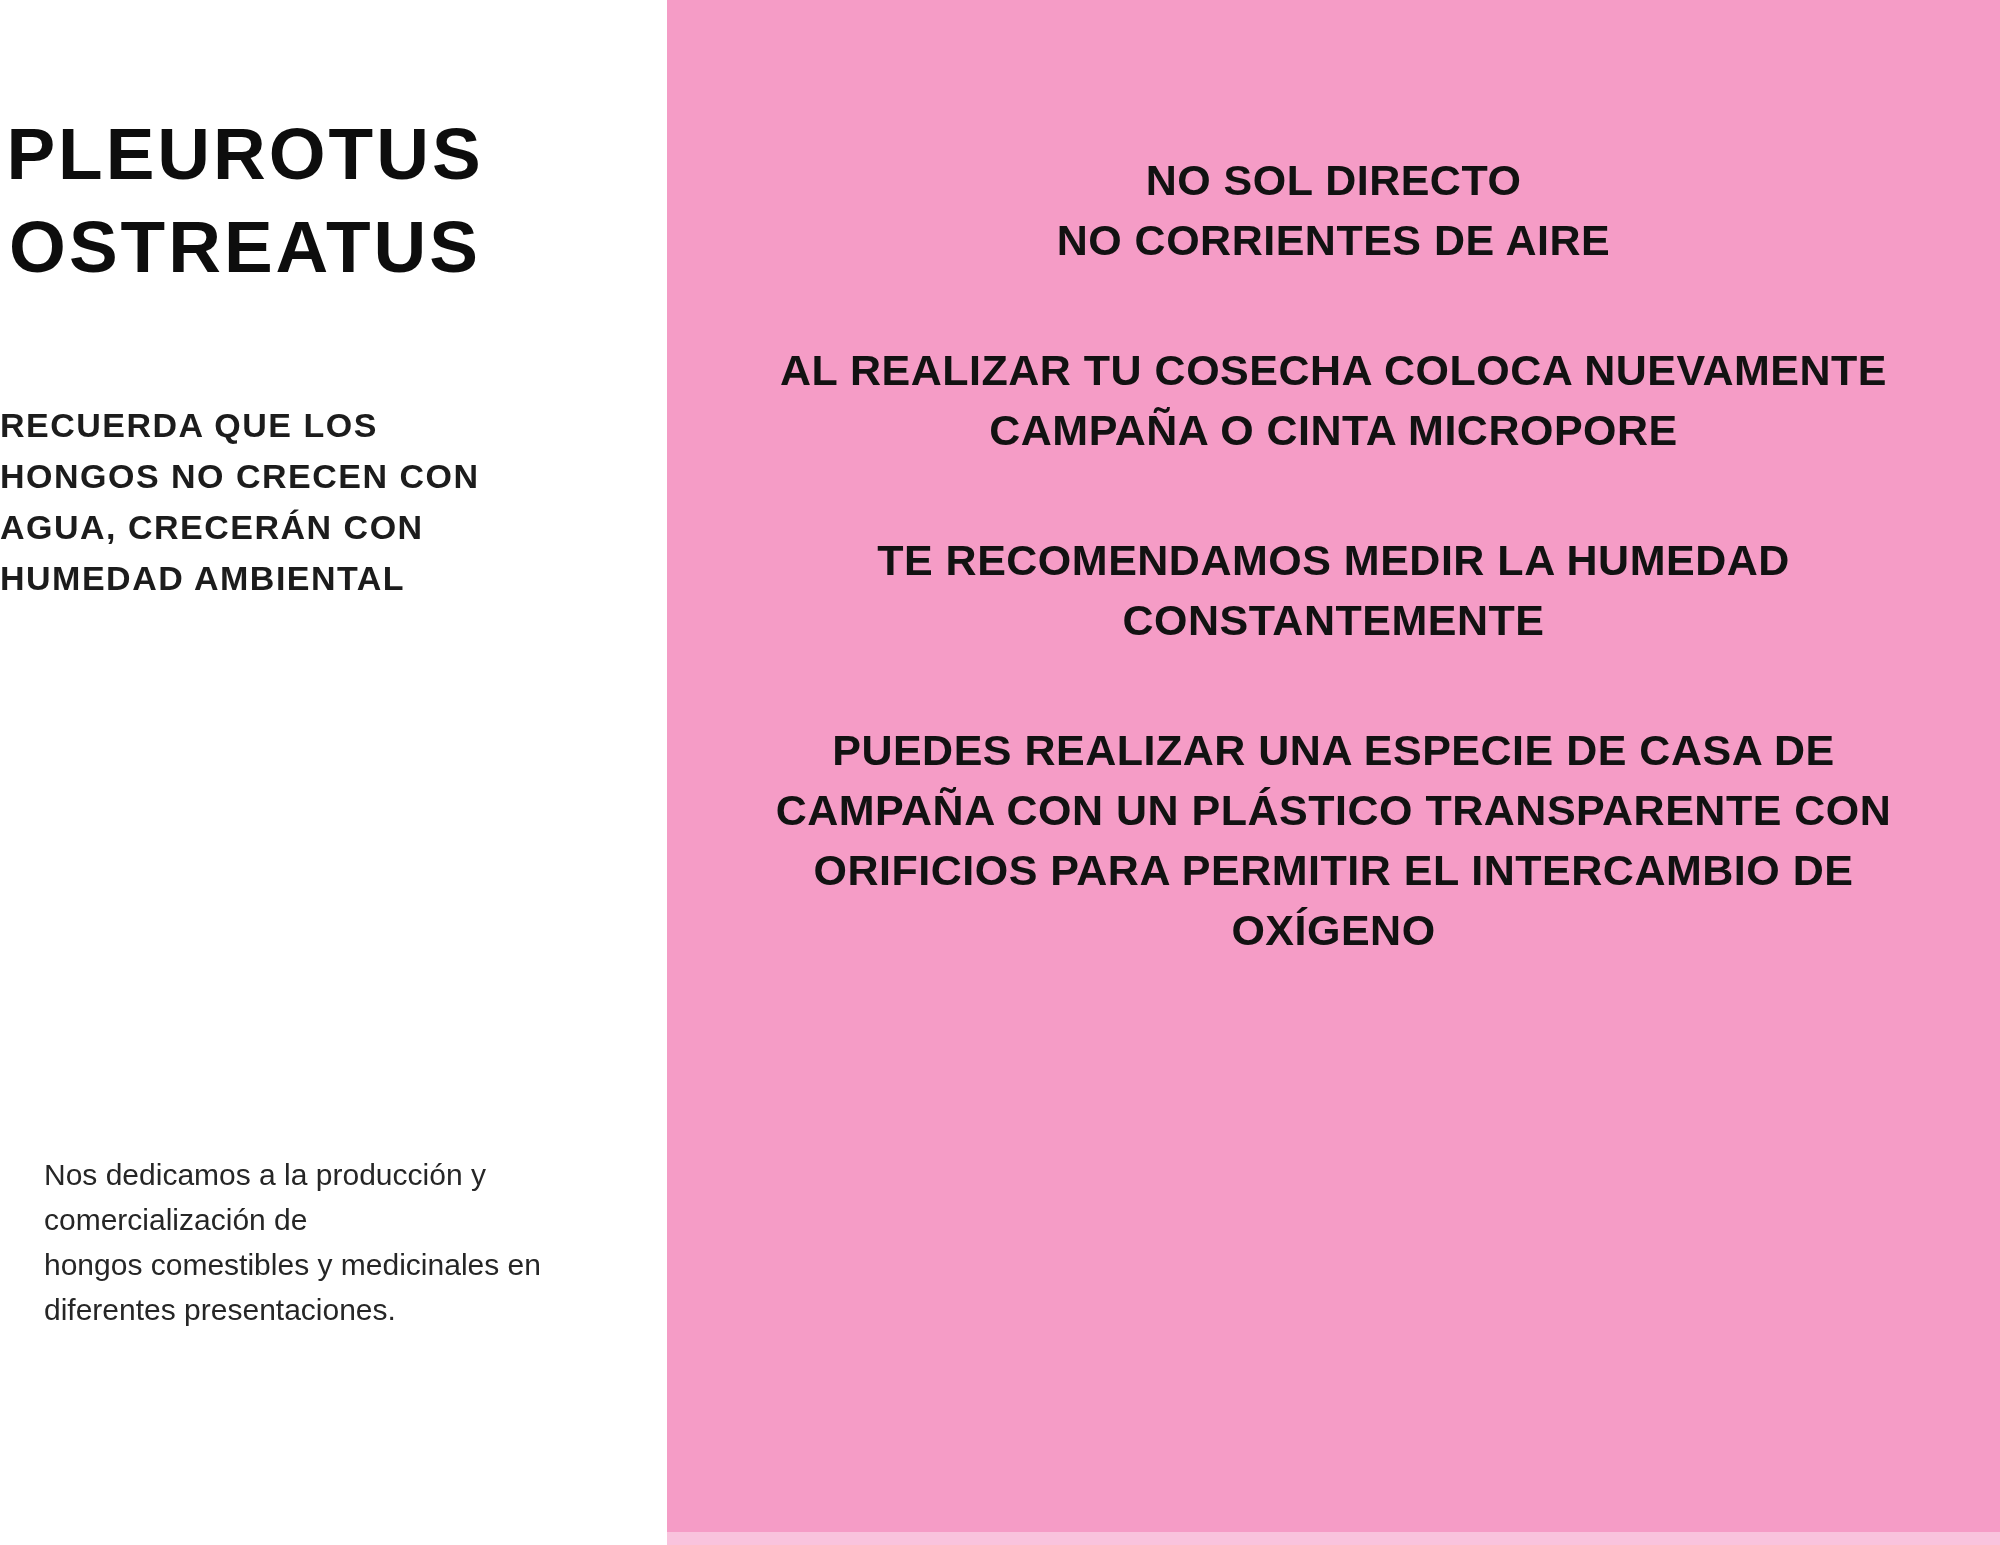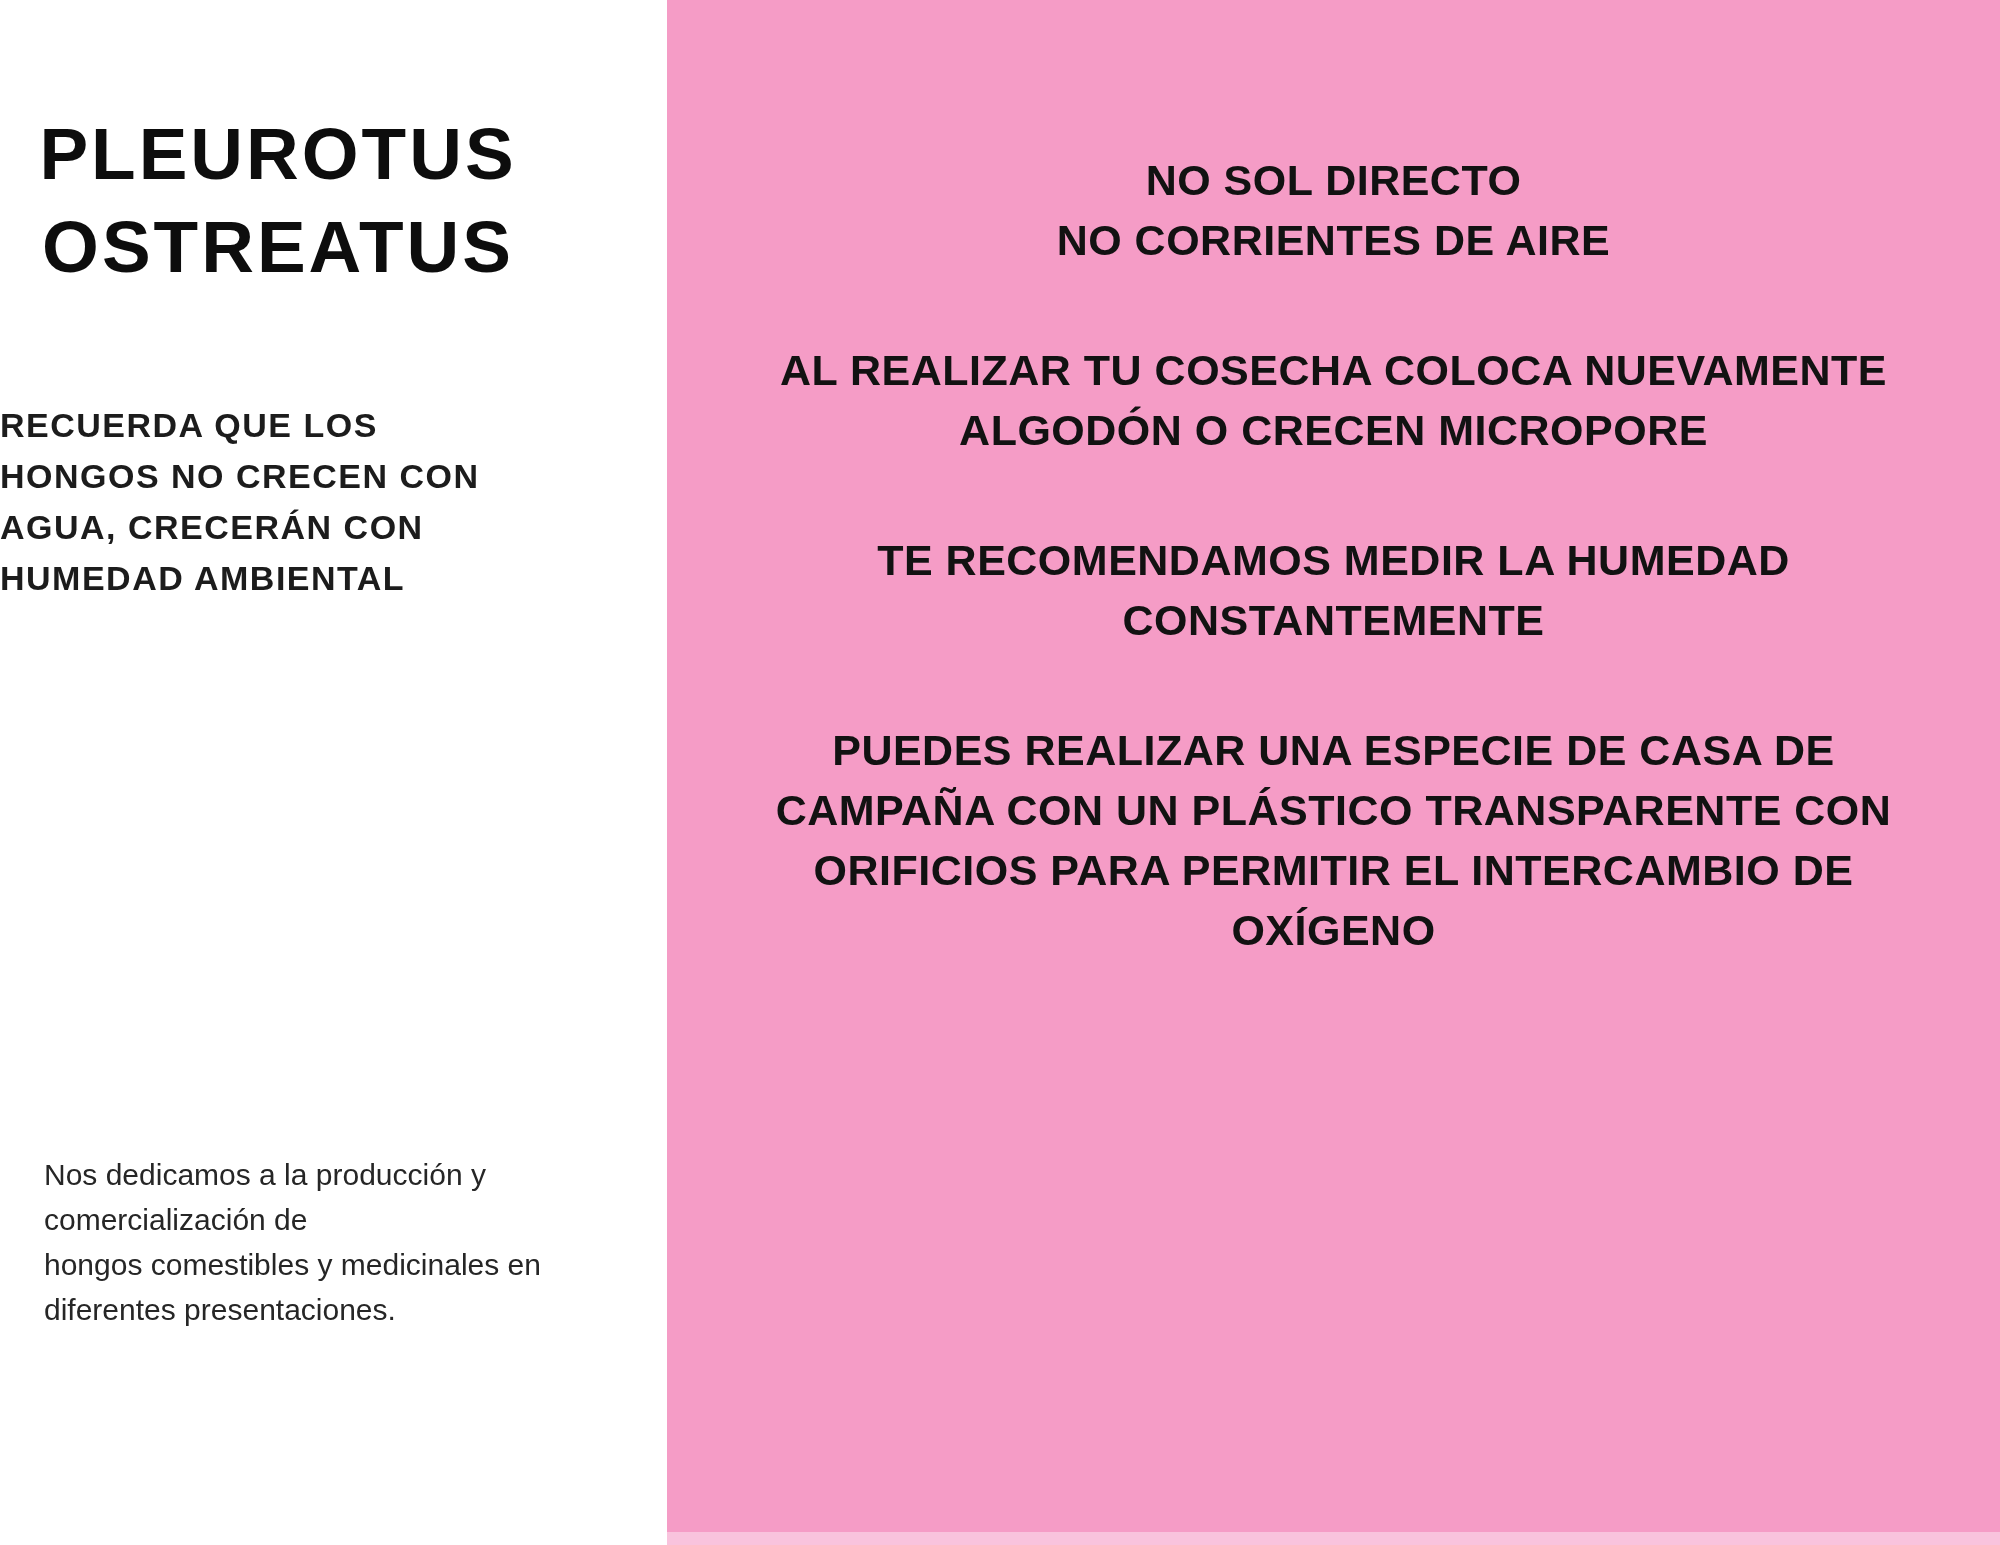"PLEUROTUS" .brand-title { padding-left: 33px -> none }
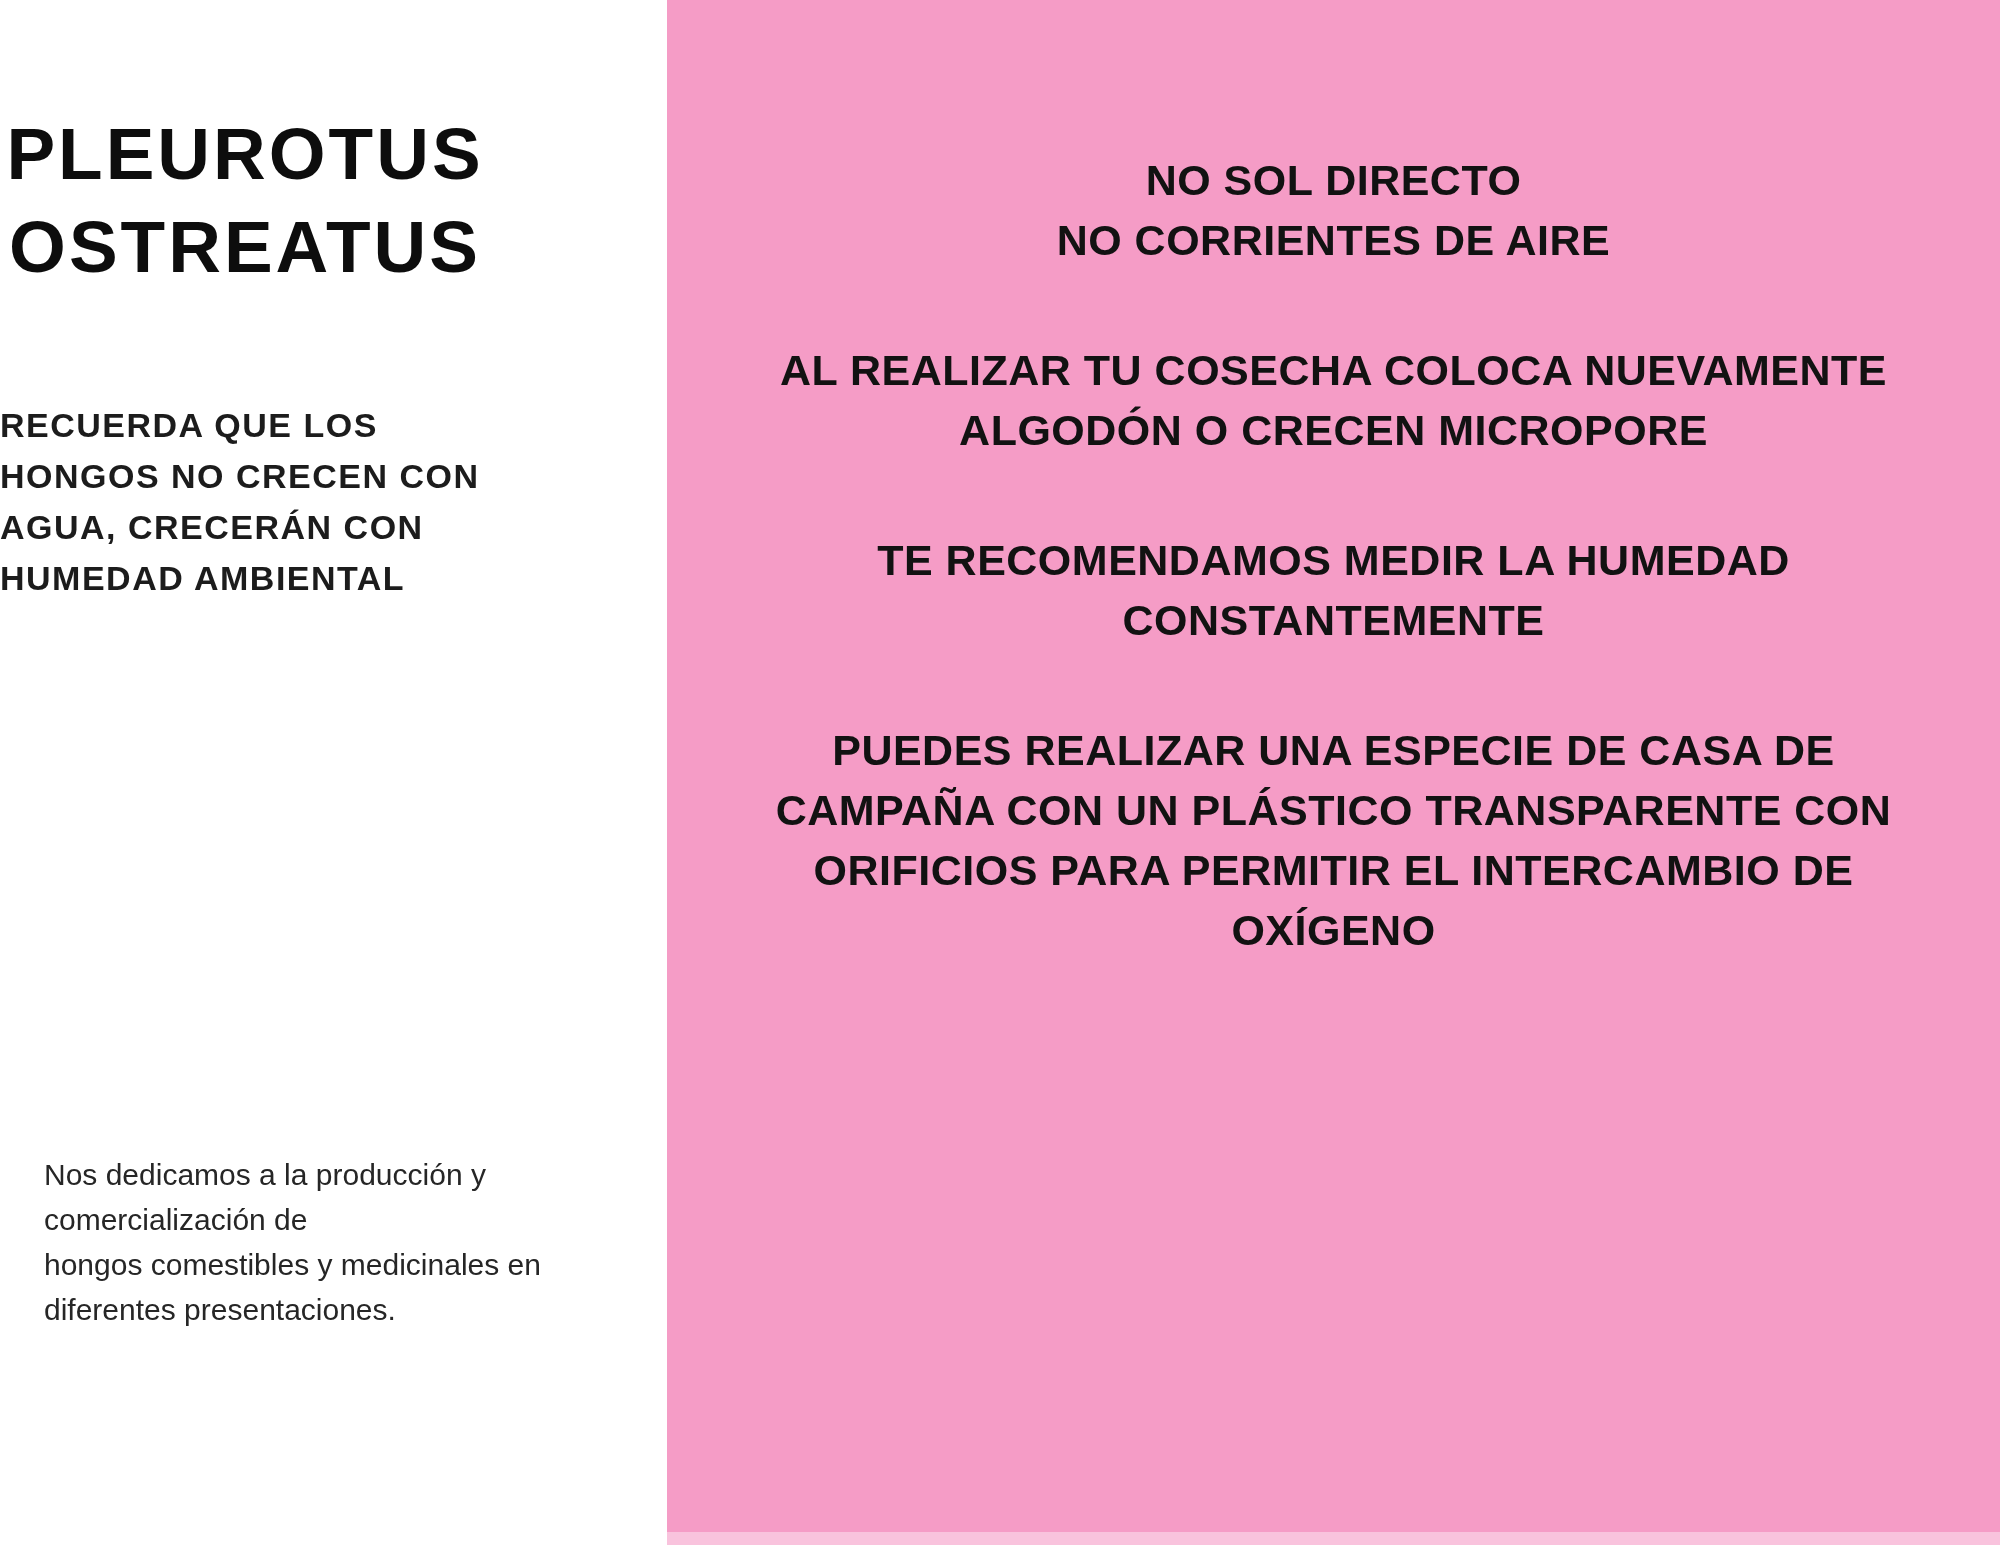"AL REALIZAR TU COSECHA COLOCA" p.tip { text: ALGODÓN O CRECEN -> CAMPAÑA O CINTA }
